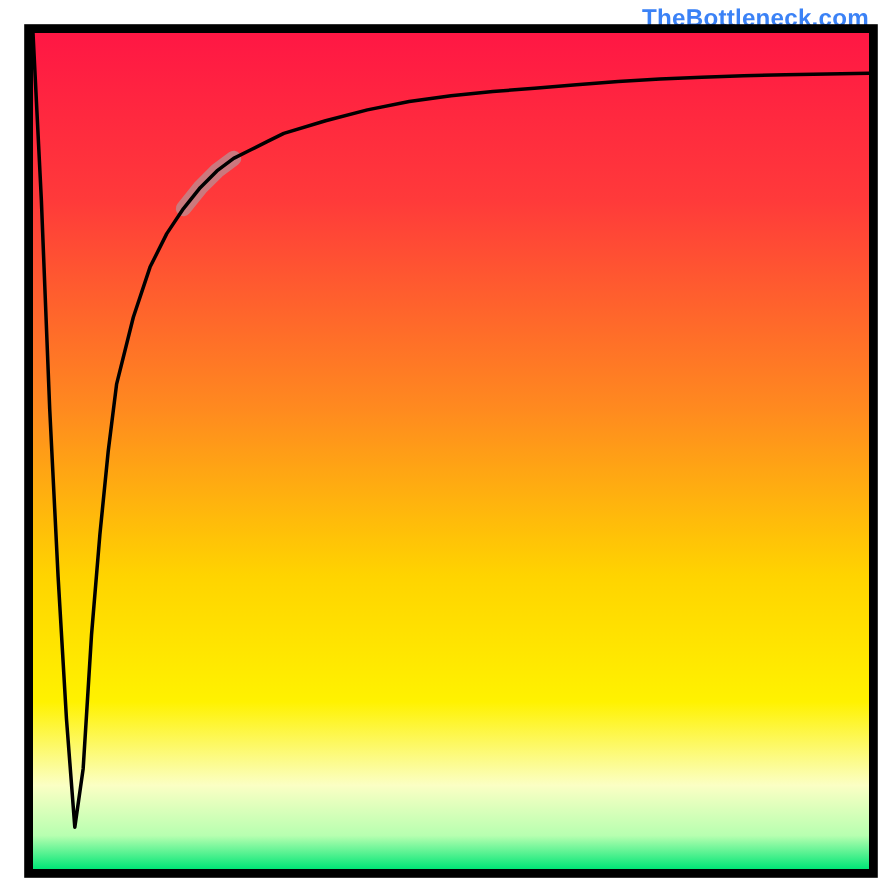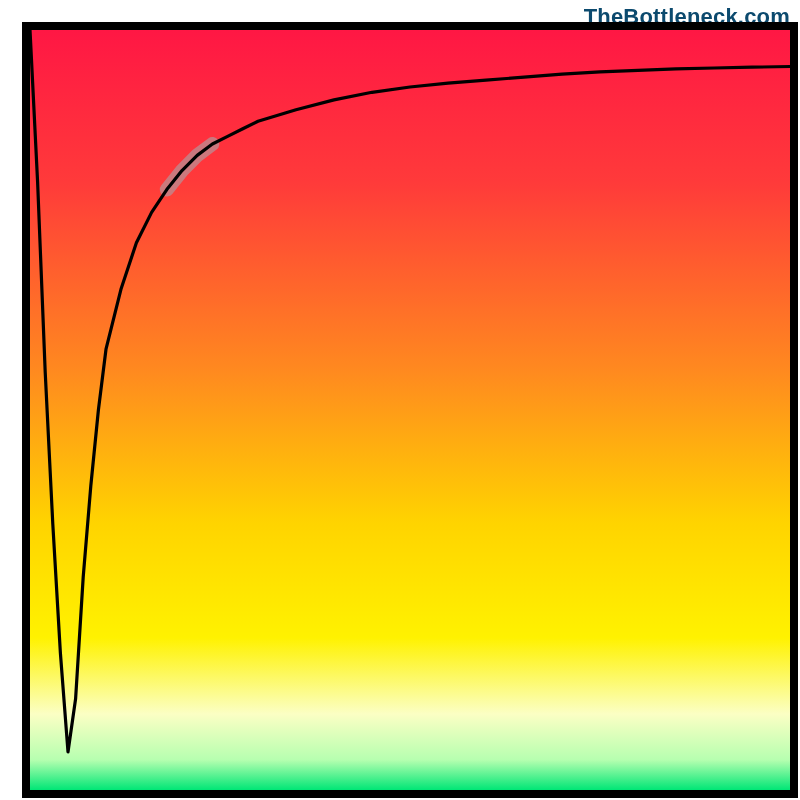"TheBottleneck.com" .attribution { color: #0c4a6e -> #3b82f6 }
